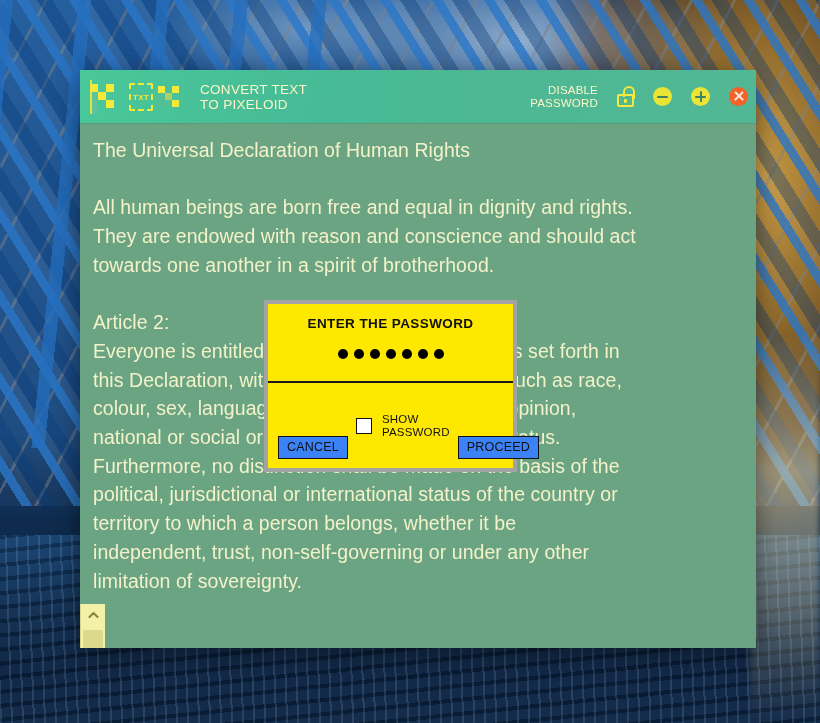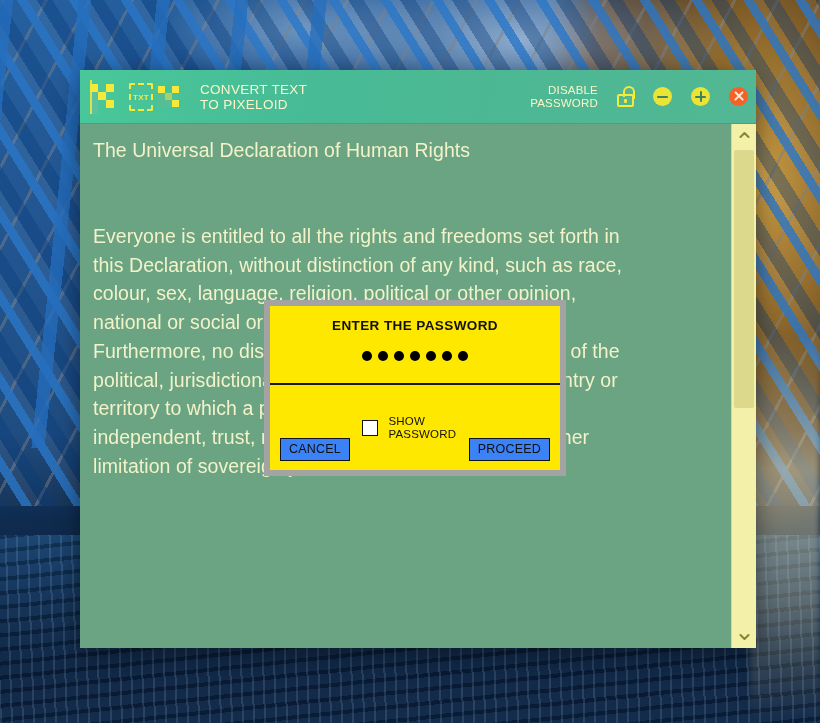"The Universal Declaration of Human" #doc-area { flex-direction: none -> column }
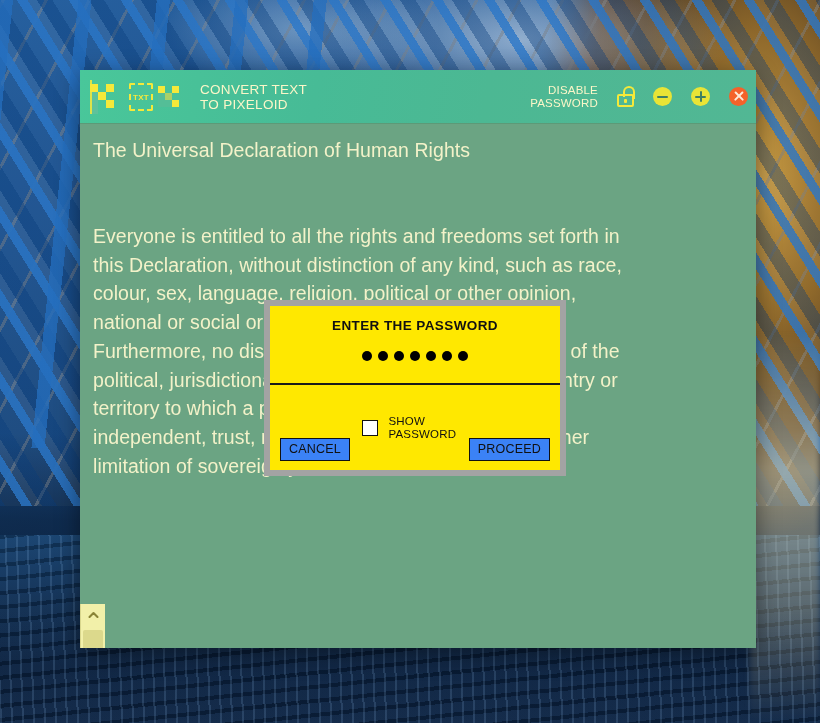"All human beings are born" p { html: none -> <p>All human beings are born free and equal in dignity and rights. They are endowed with reason and conscience and should act towards one another in a spirit of brotherhood.</p> }
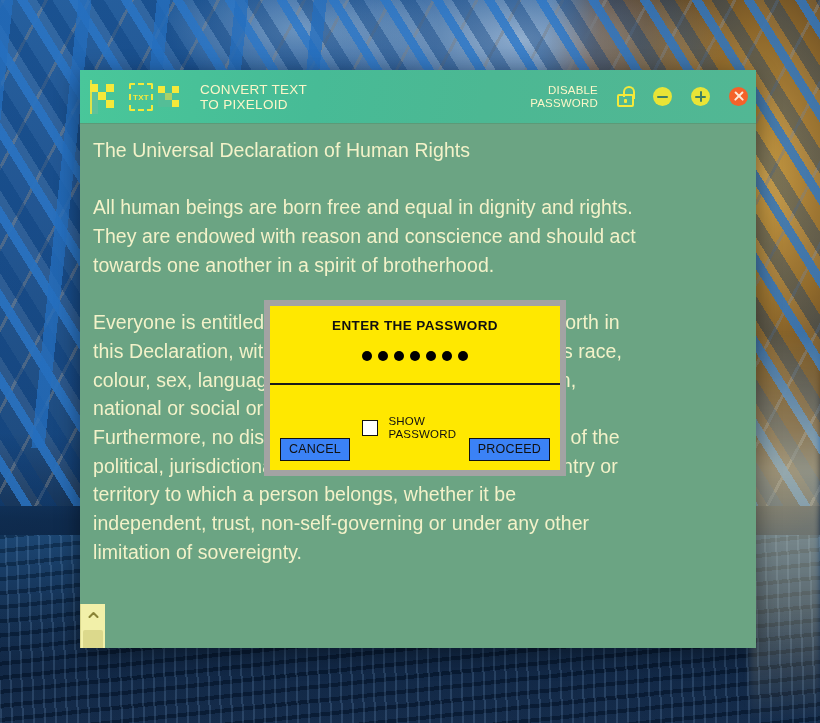"Article 2:" p { html: none -> <p>Article 2:</p> }
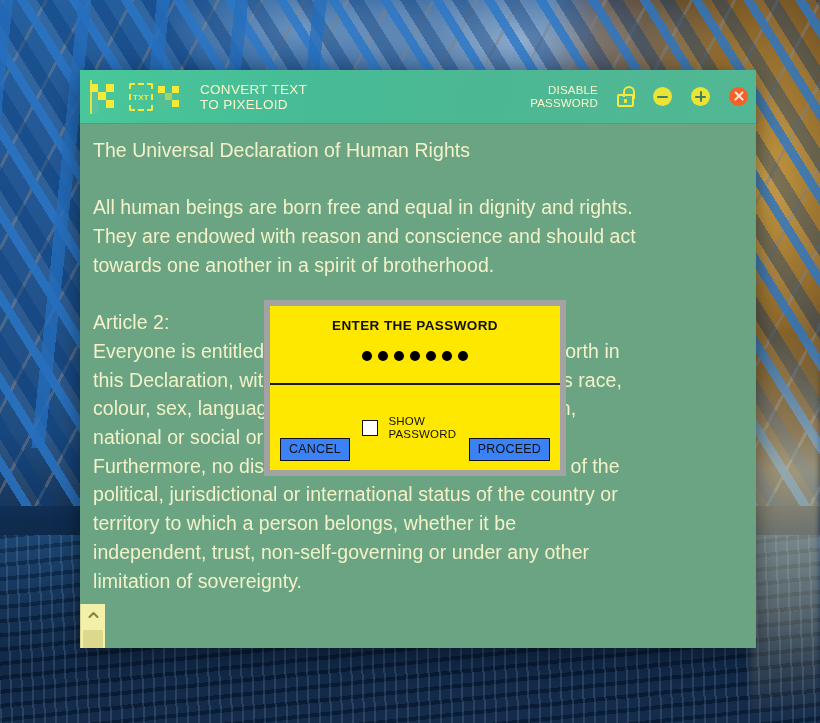"ENTER THE PASSWORD" #password-dialog { border: 6px solid #a3a3a3 -> 4px solid #a3a3a3; width: 302px -> 253px }
